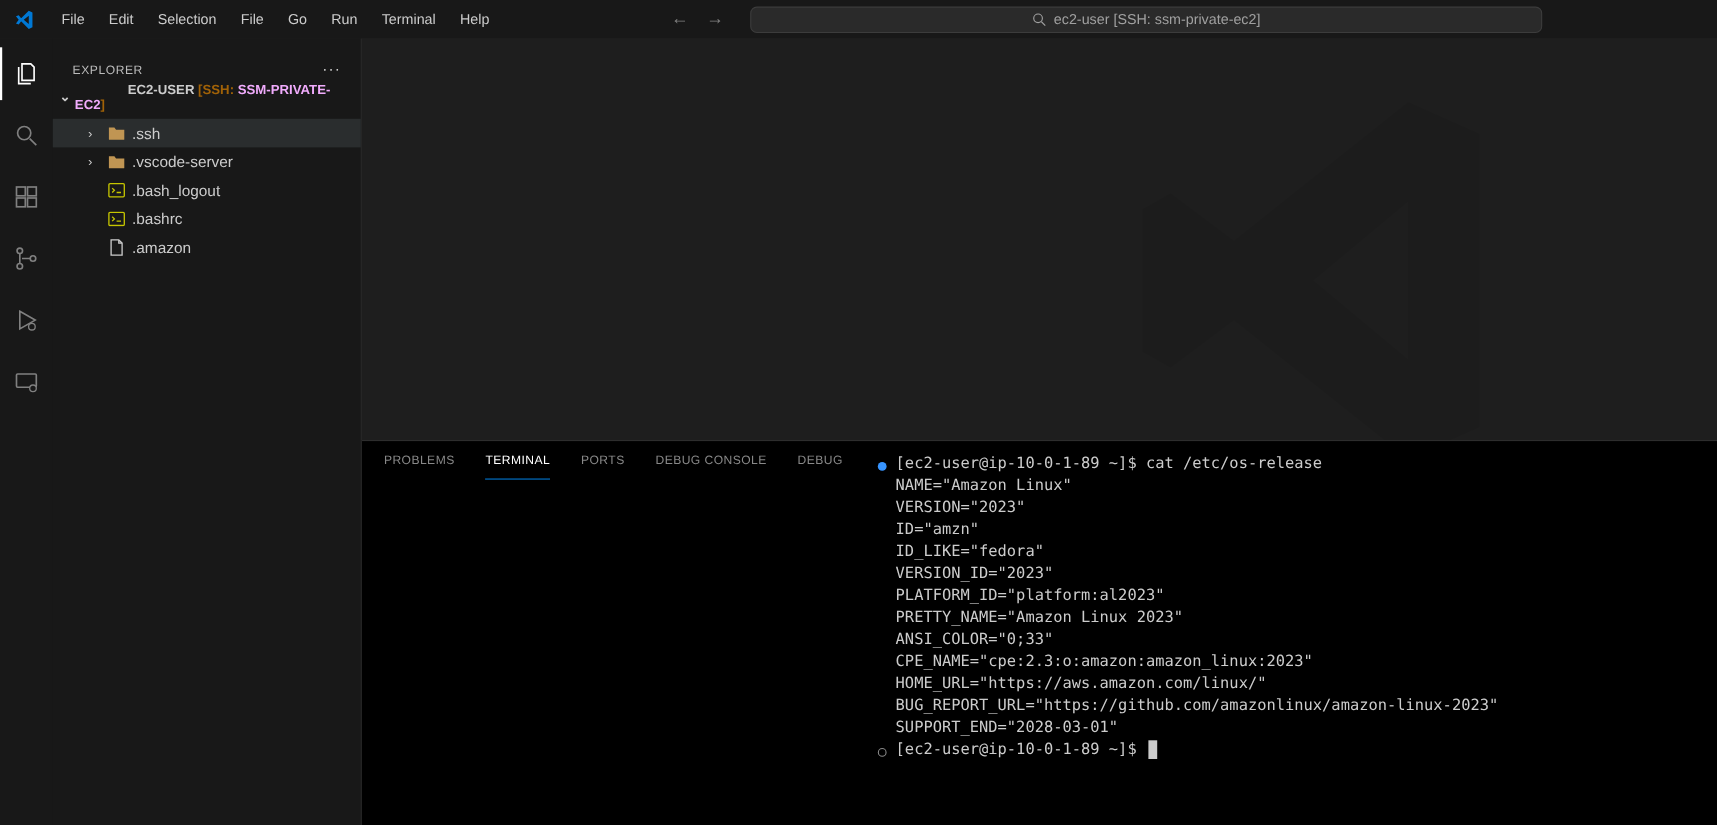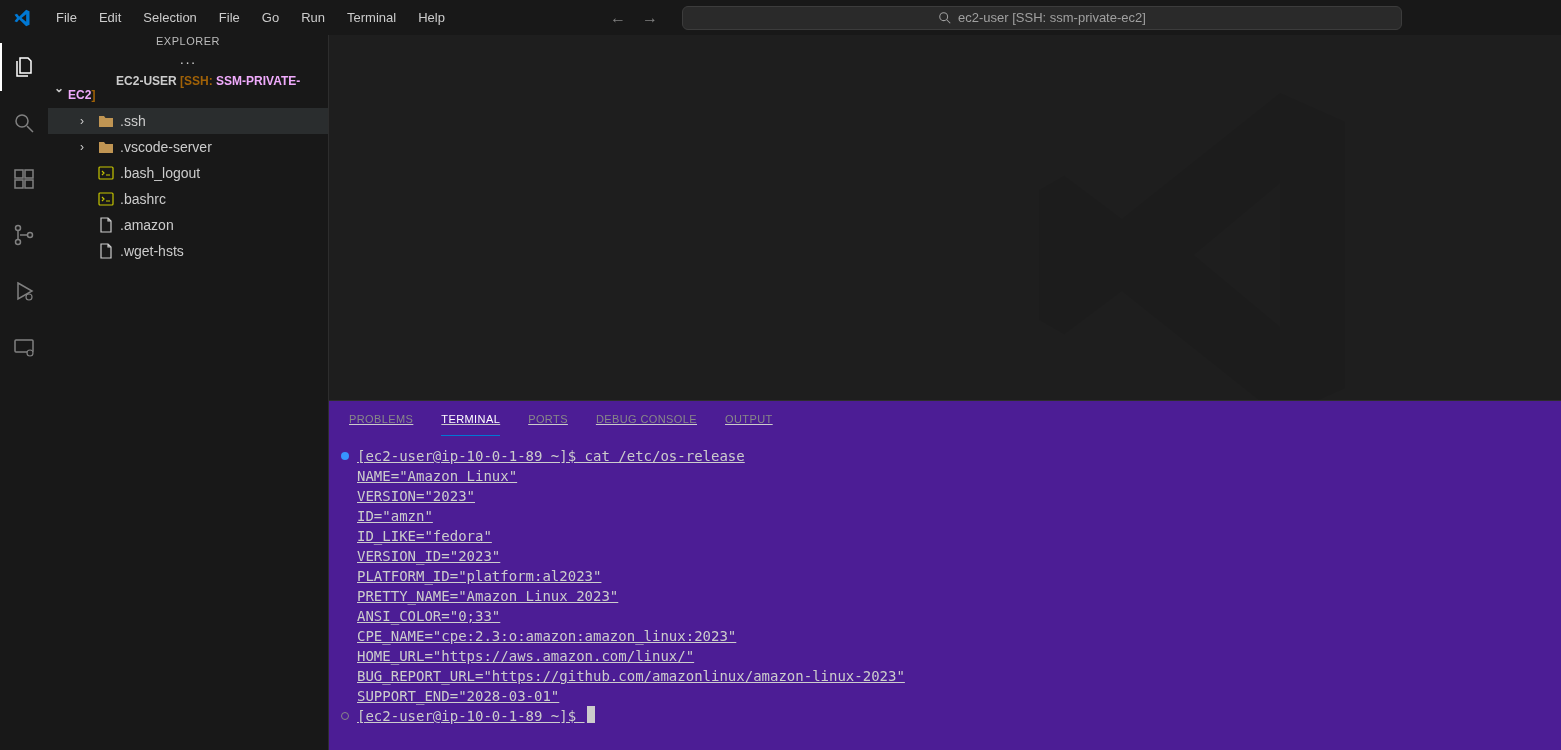"EXPLORER" .sidebar-header { align-items: center -> flex-end; flex-direction: column -> none }
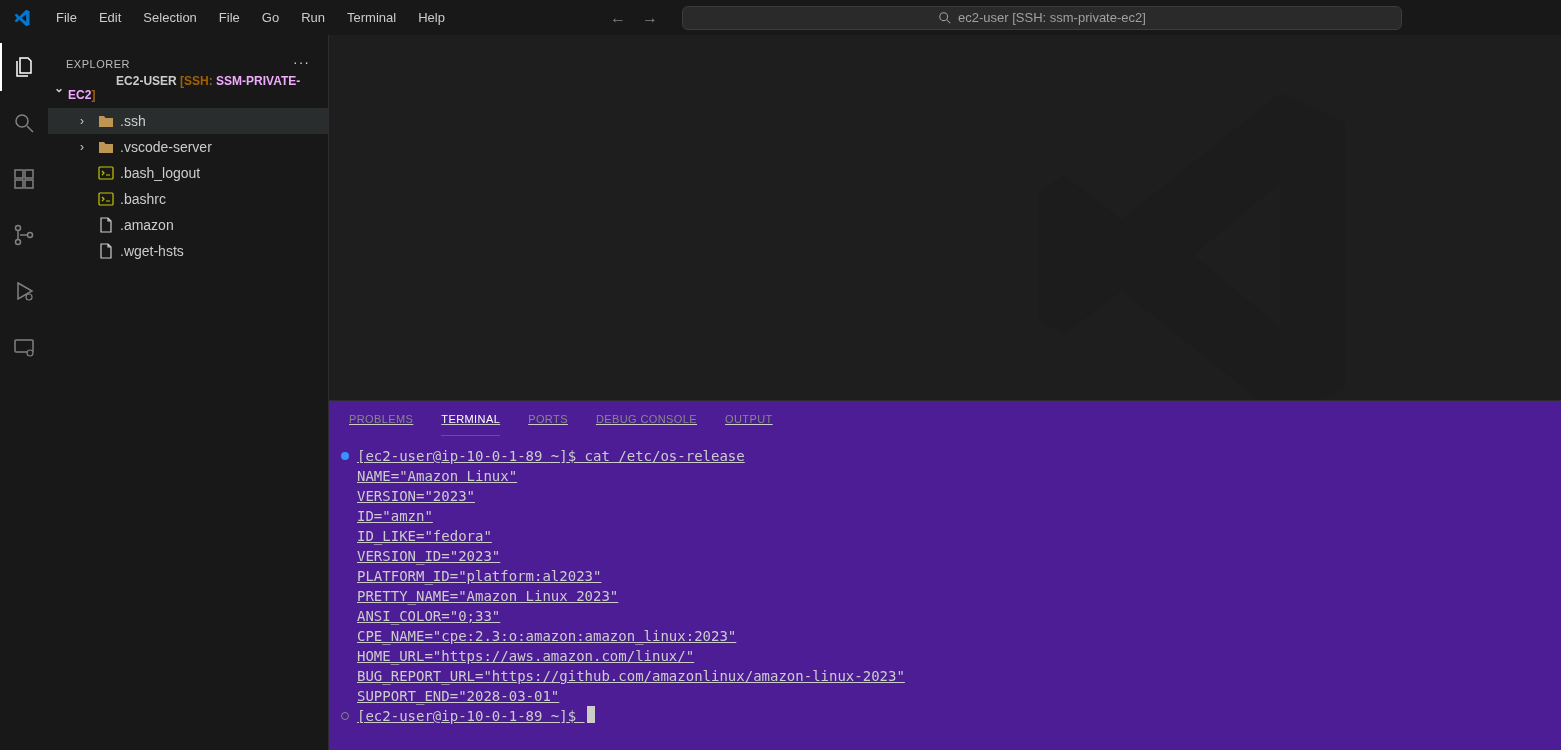".wget-hsts" div.tree-item { html: <div> <span></span> <span></span> <span> <svg> <path></path> </svg> </span> <span>.wget-hsts</span> </div> -> none }
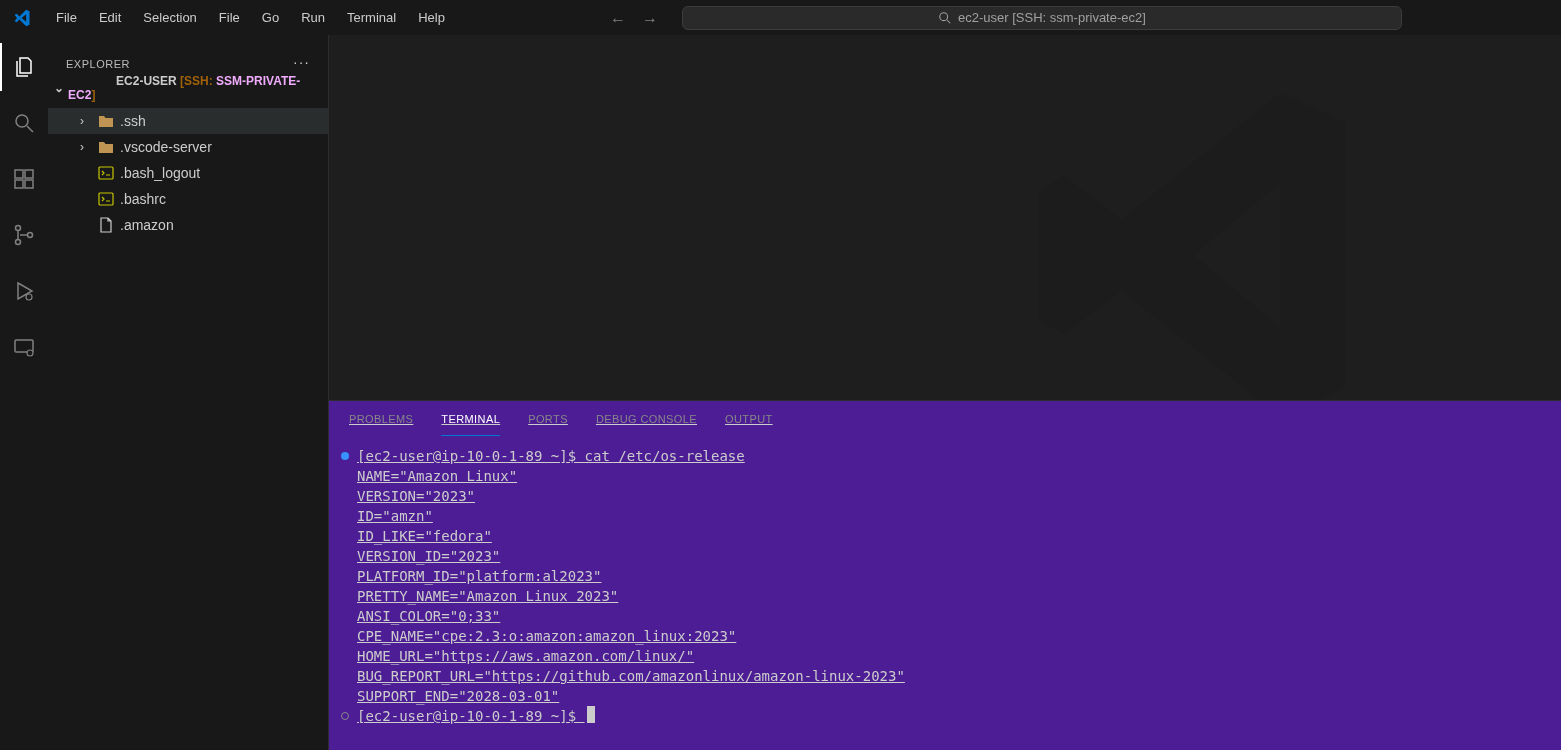"PROBLEMS" .panel { background: #4c1d95 -> #000000; flex-direction: column -> row; text-decoration: underline -> none }
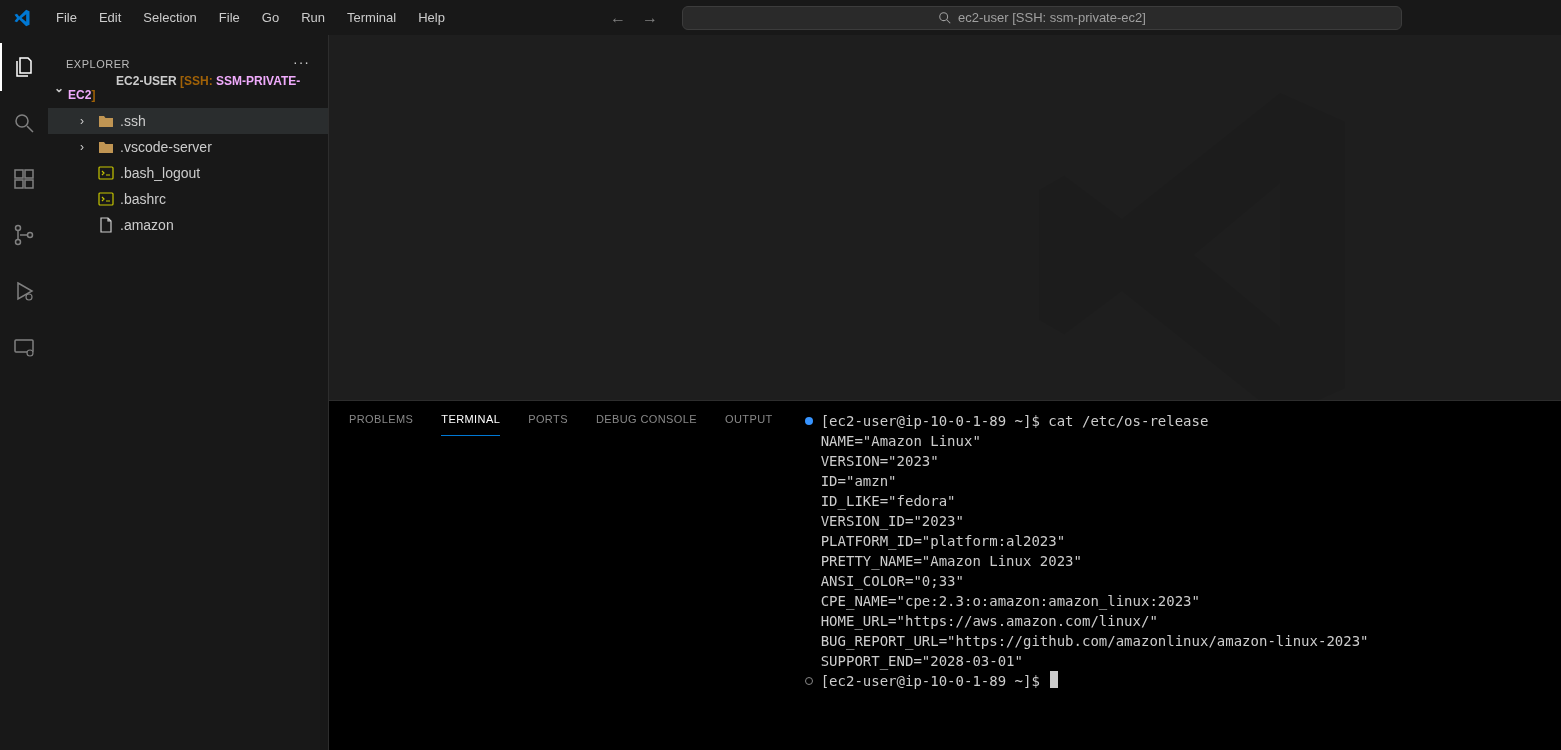"OUTPUT" div.panel-tab { text: OUTPUT -> DEBUG }
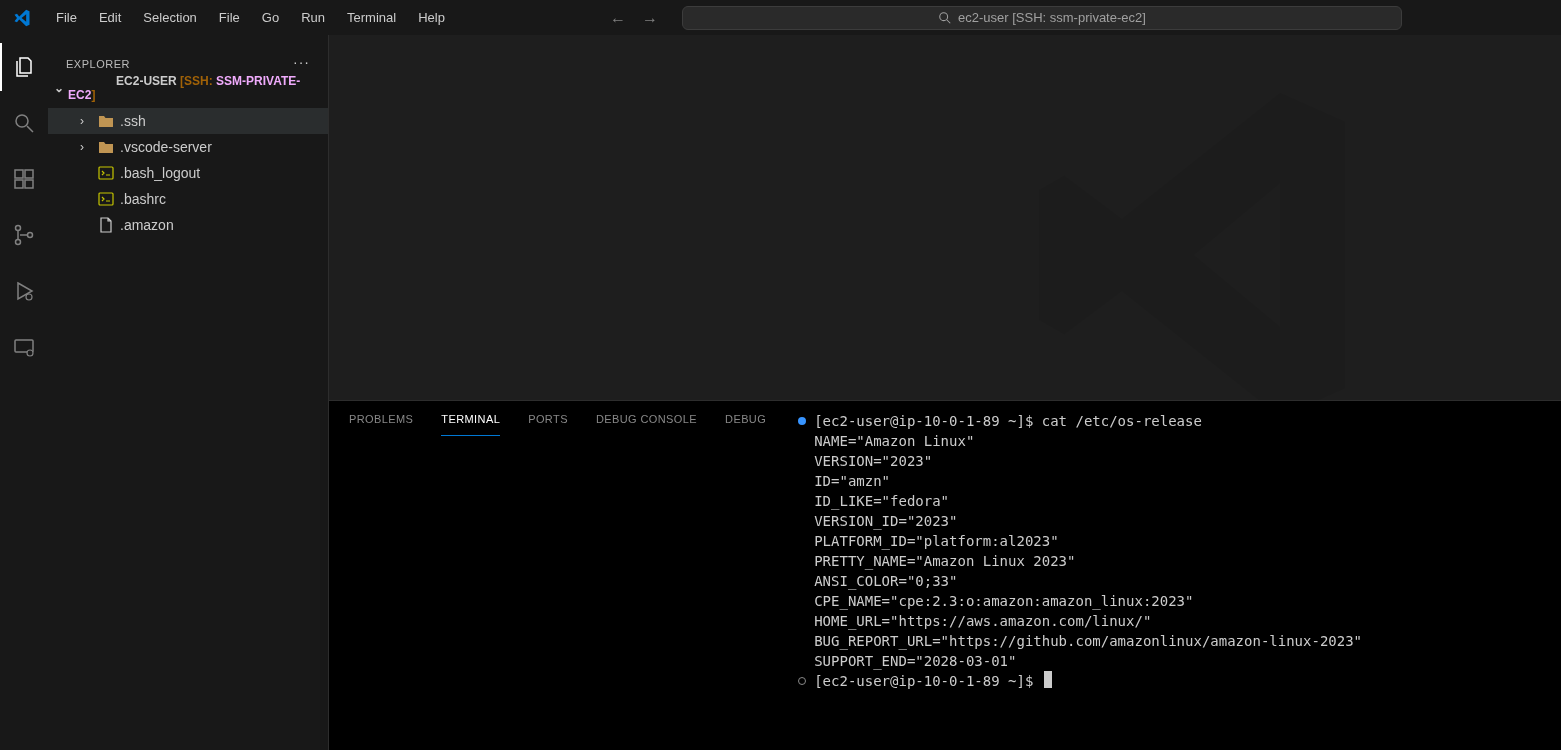"[ec2-user@ip-10-0-1-89 ~]$ cat" .term-line { align-items: flex-start -> center }
